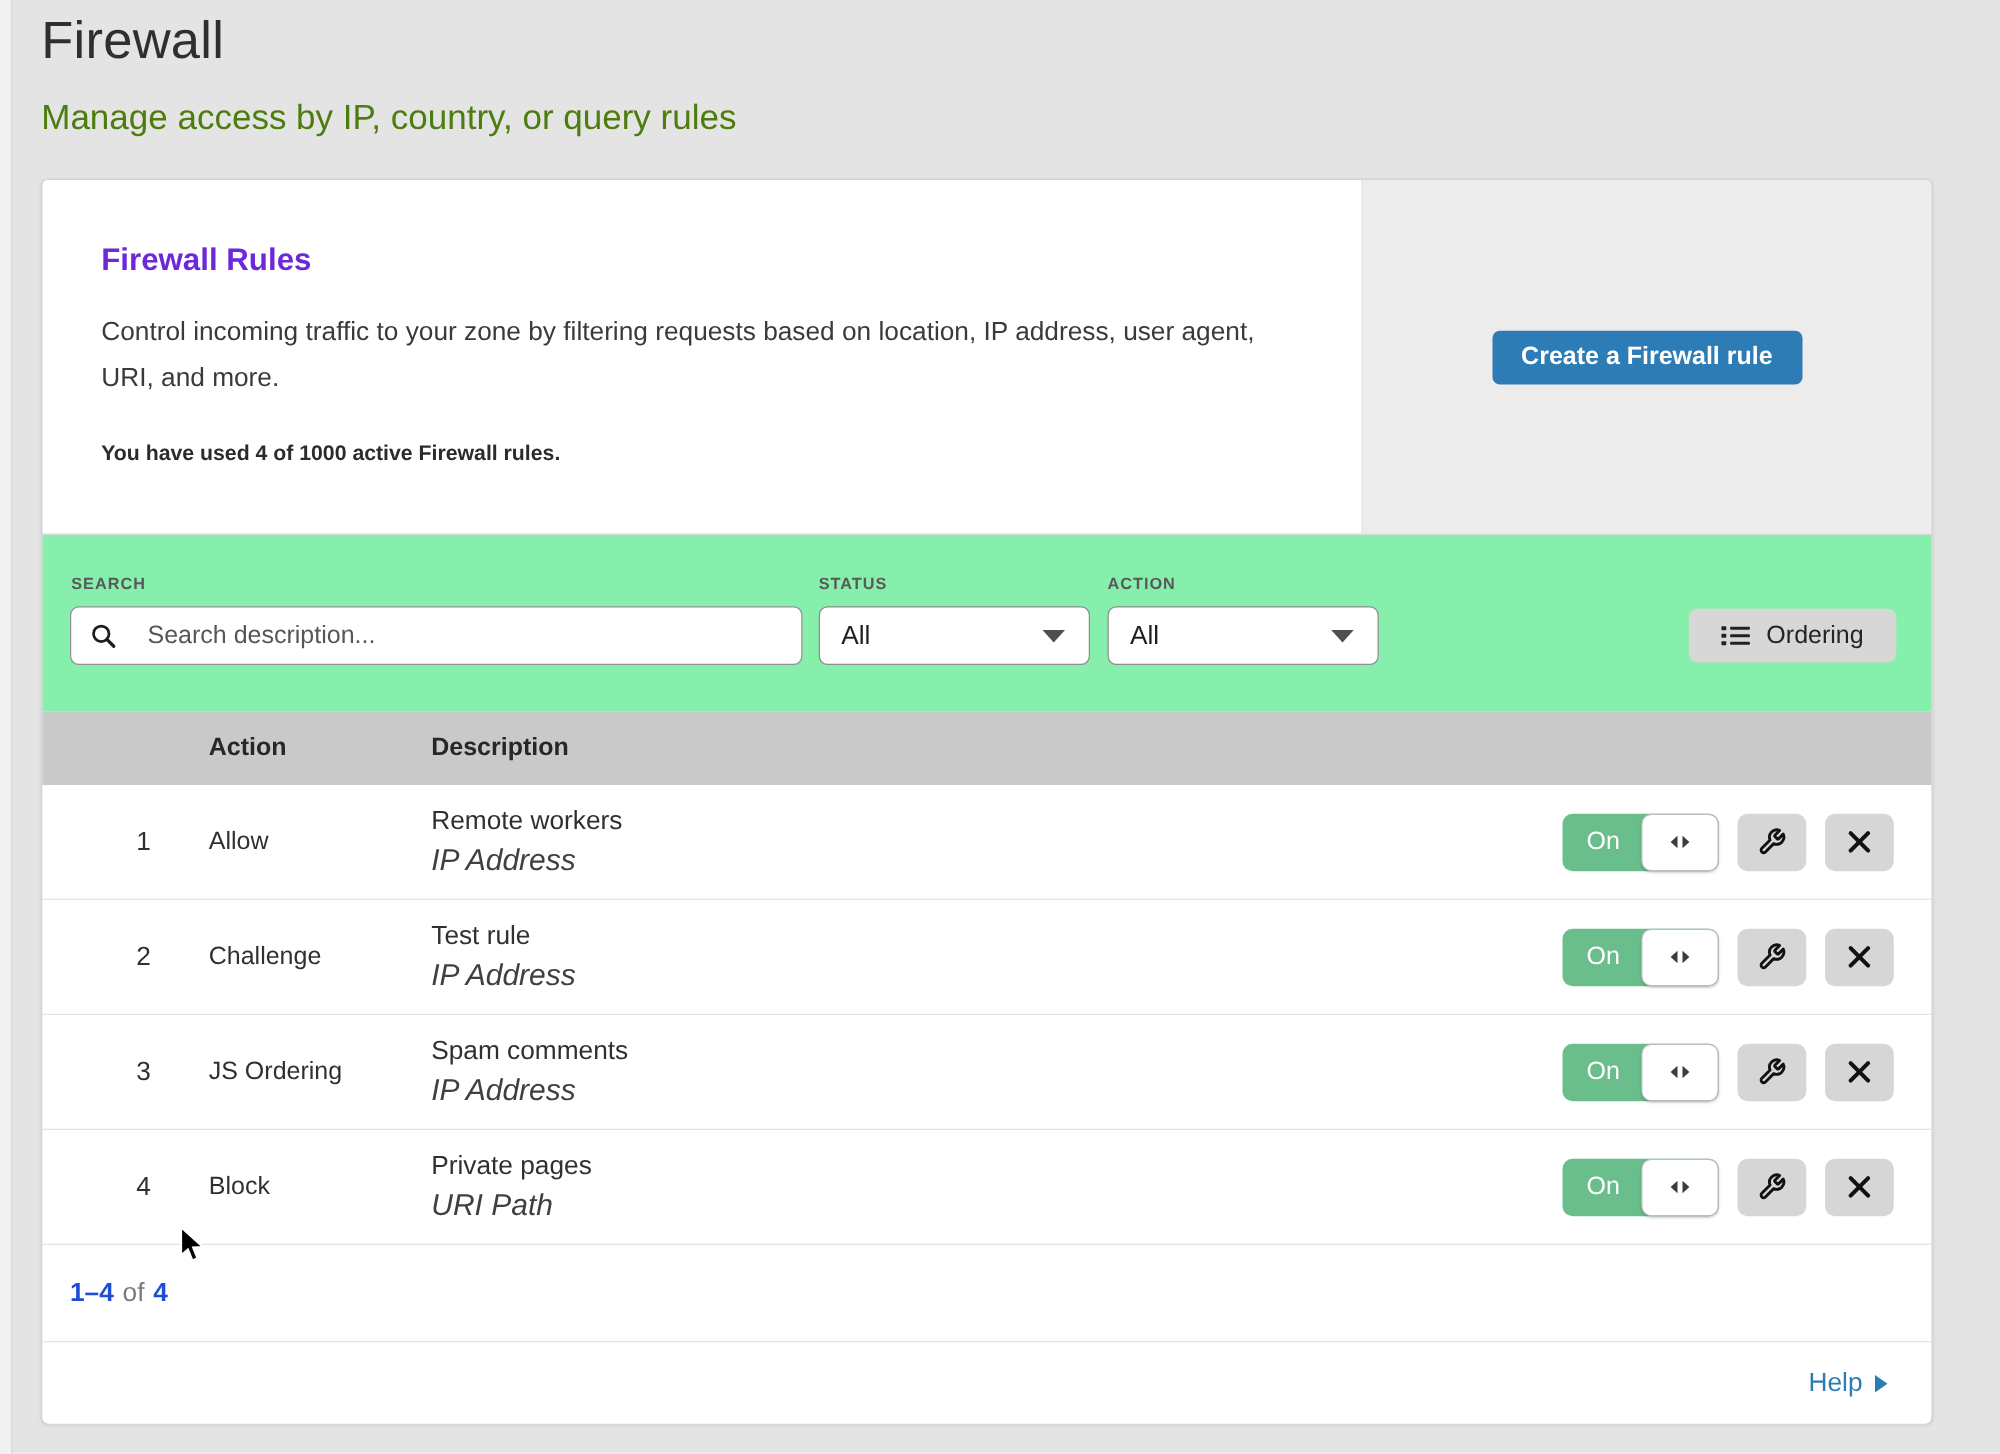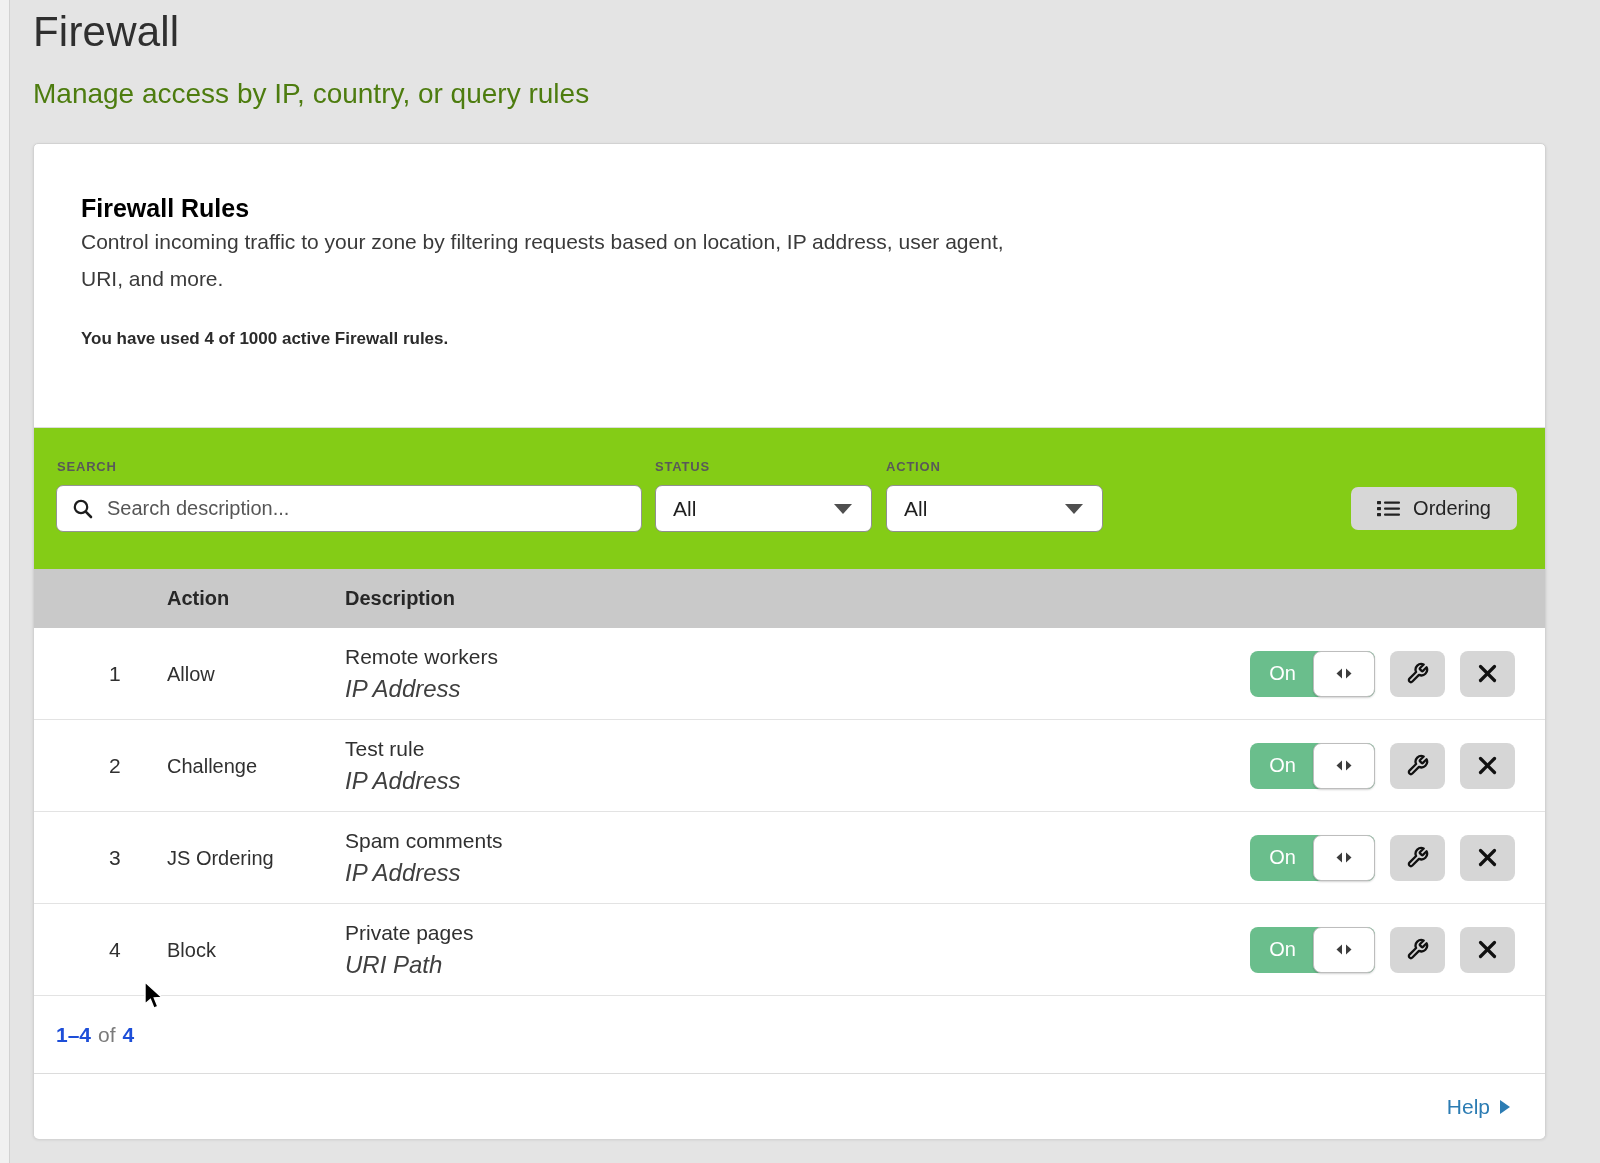"Firewall Rules" .card-heading { color: #000000 -> #6d28d9; margin-bottom: none -> 24px }
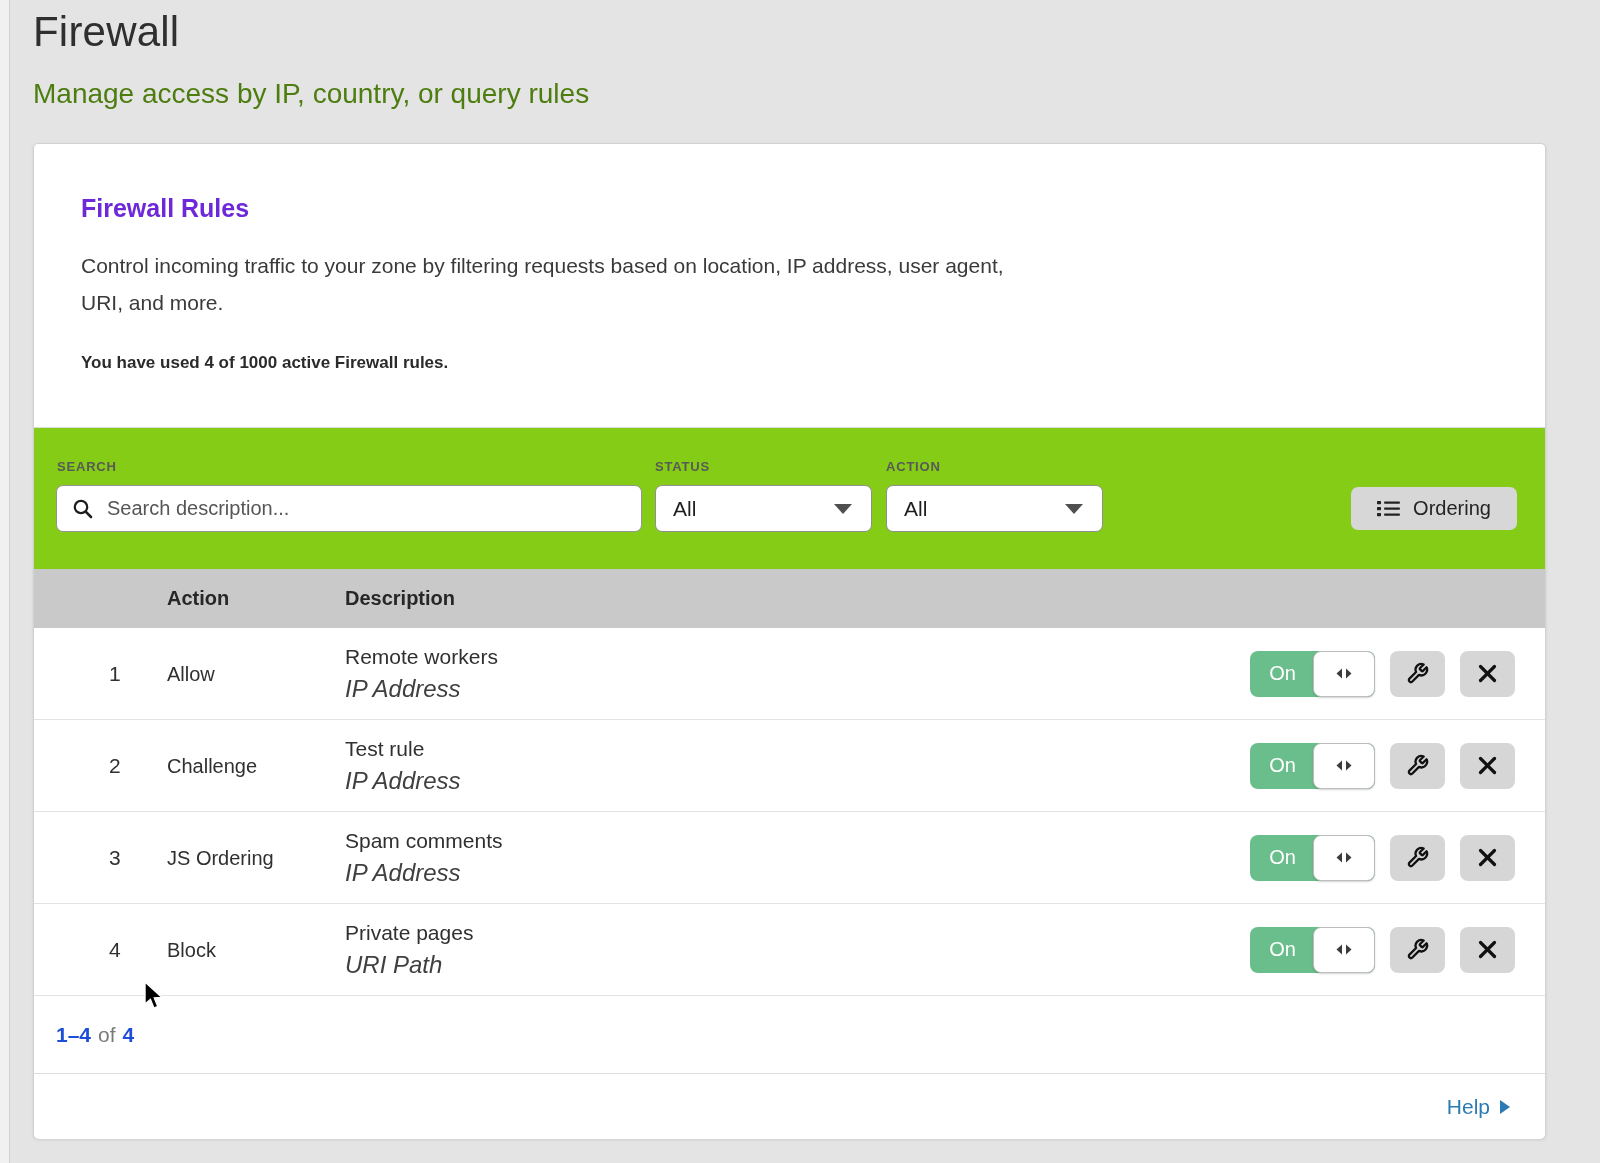"Create a Firewall rule" div.side-panel { html: none -> <div> <button>Create a Firewall rule</button> </div> }
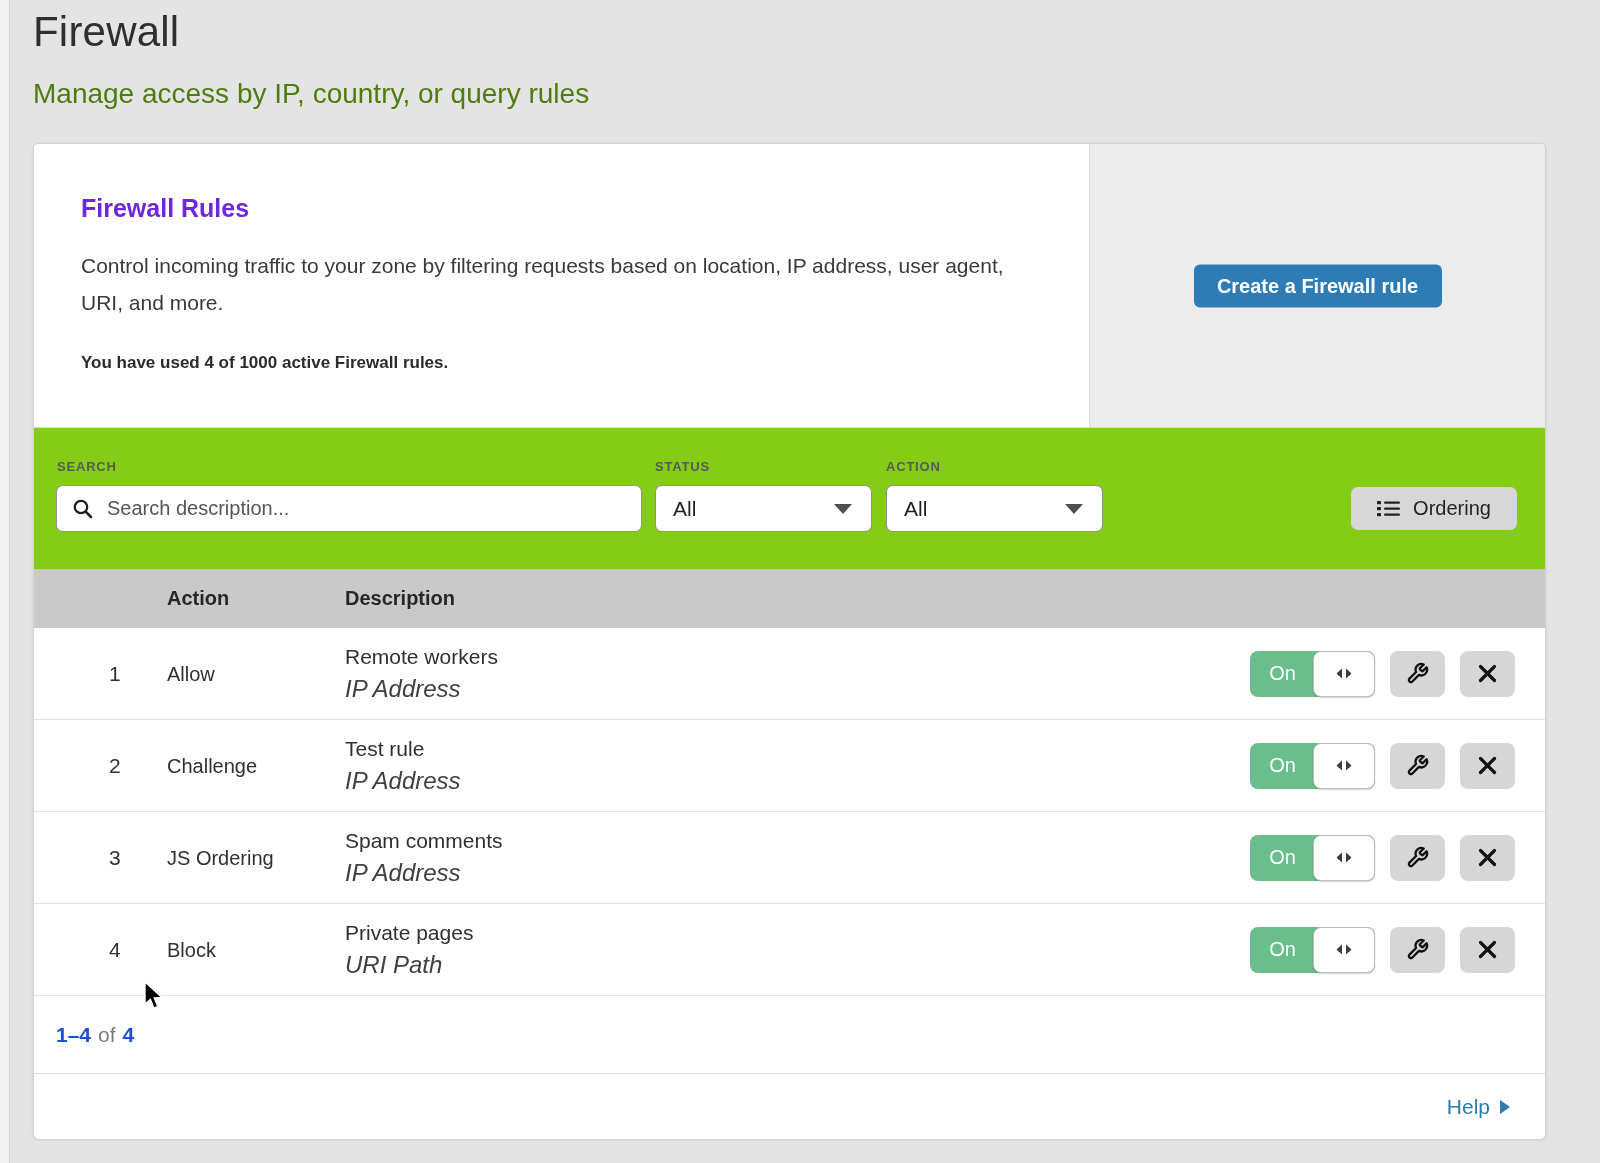"SEARCH" .filter-section { background: #84cc16 -> #86efac }
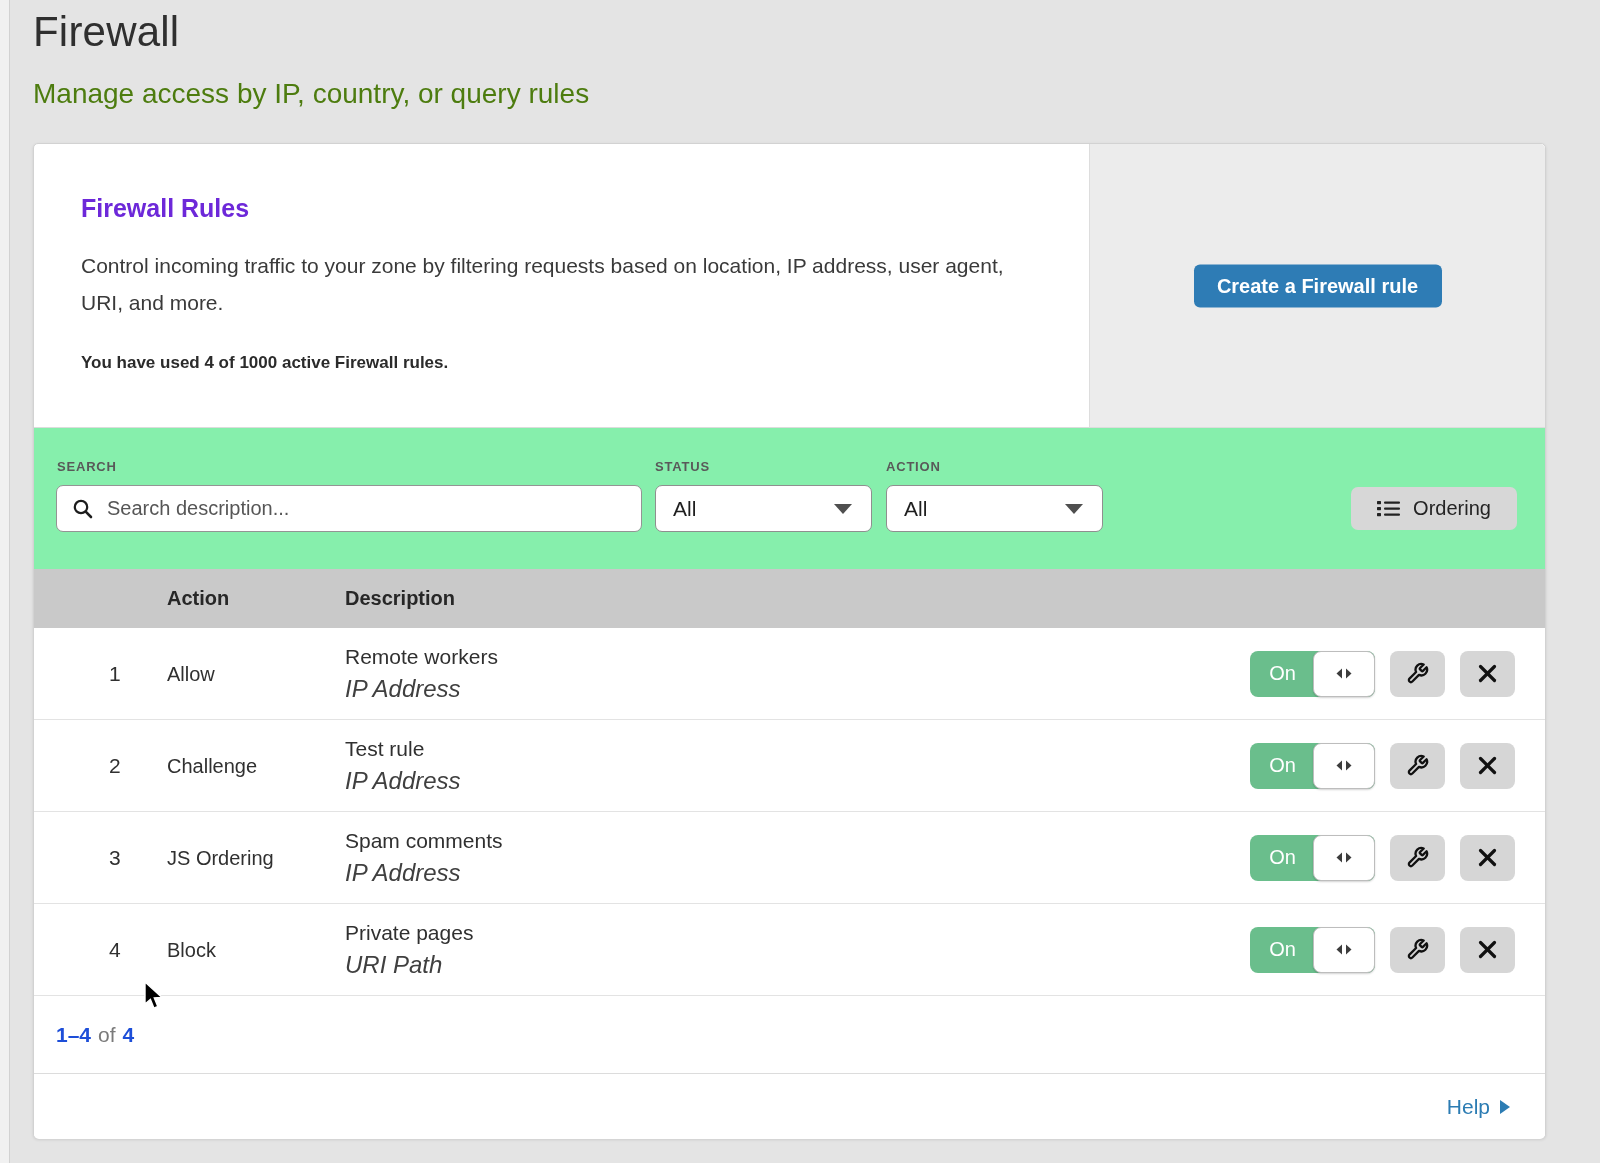"Search description..." .search-box { gap: 13px -> 24px }
